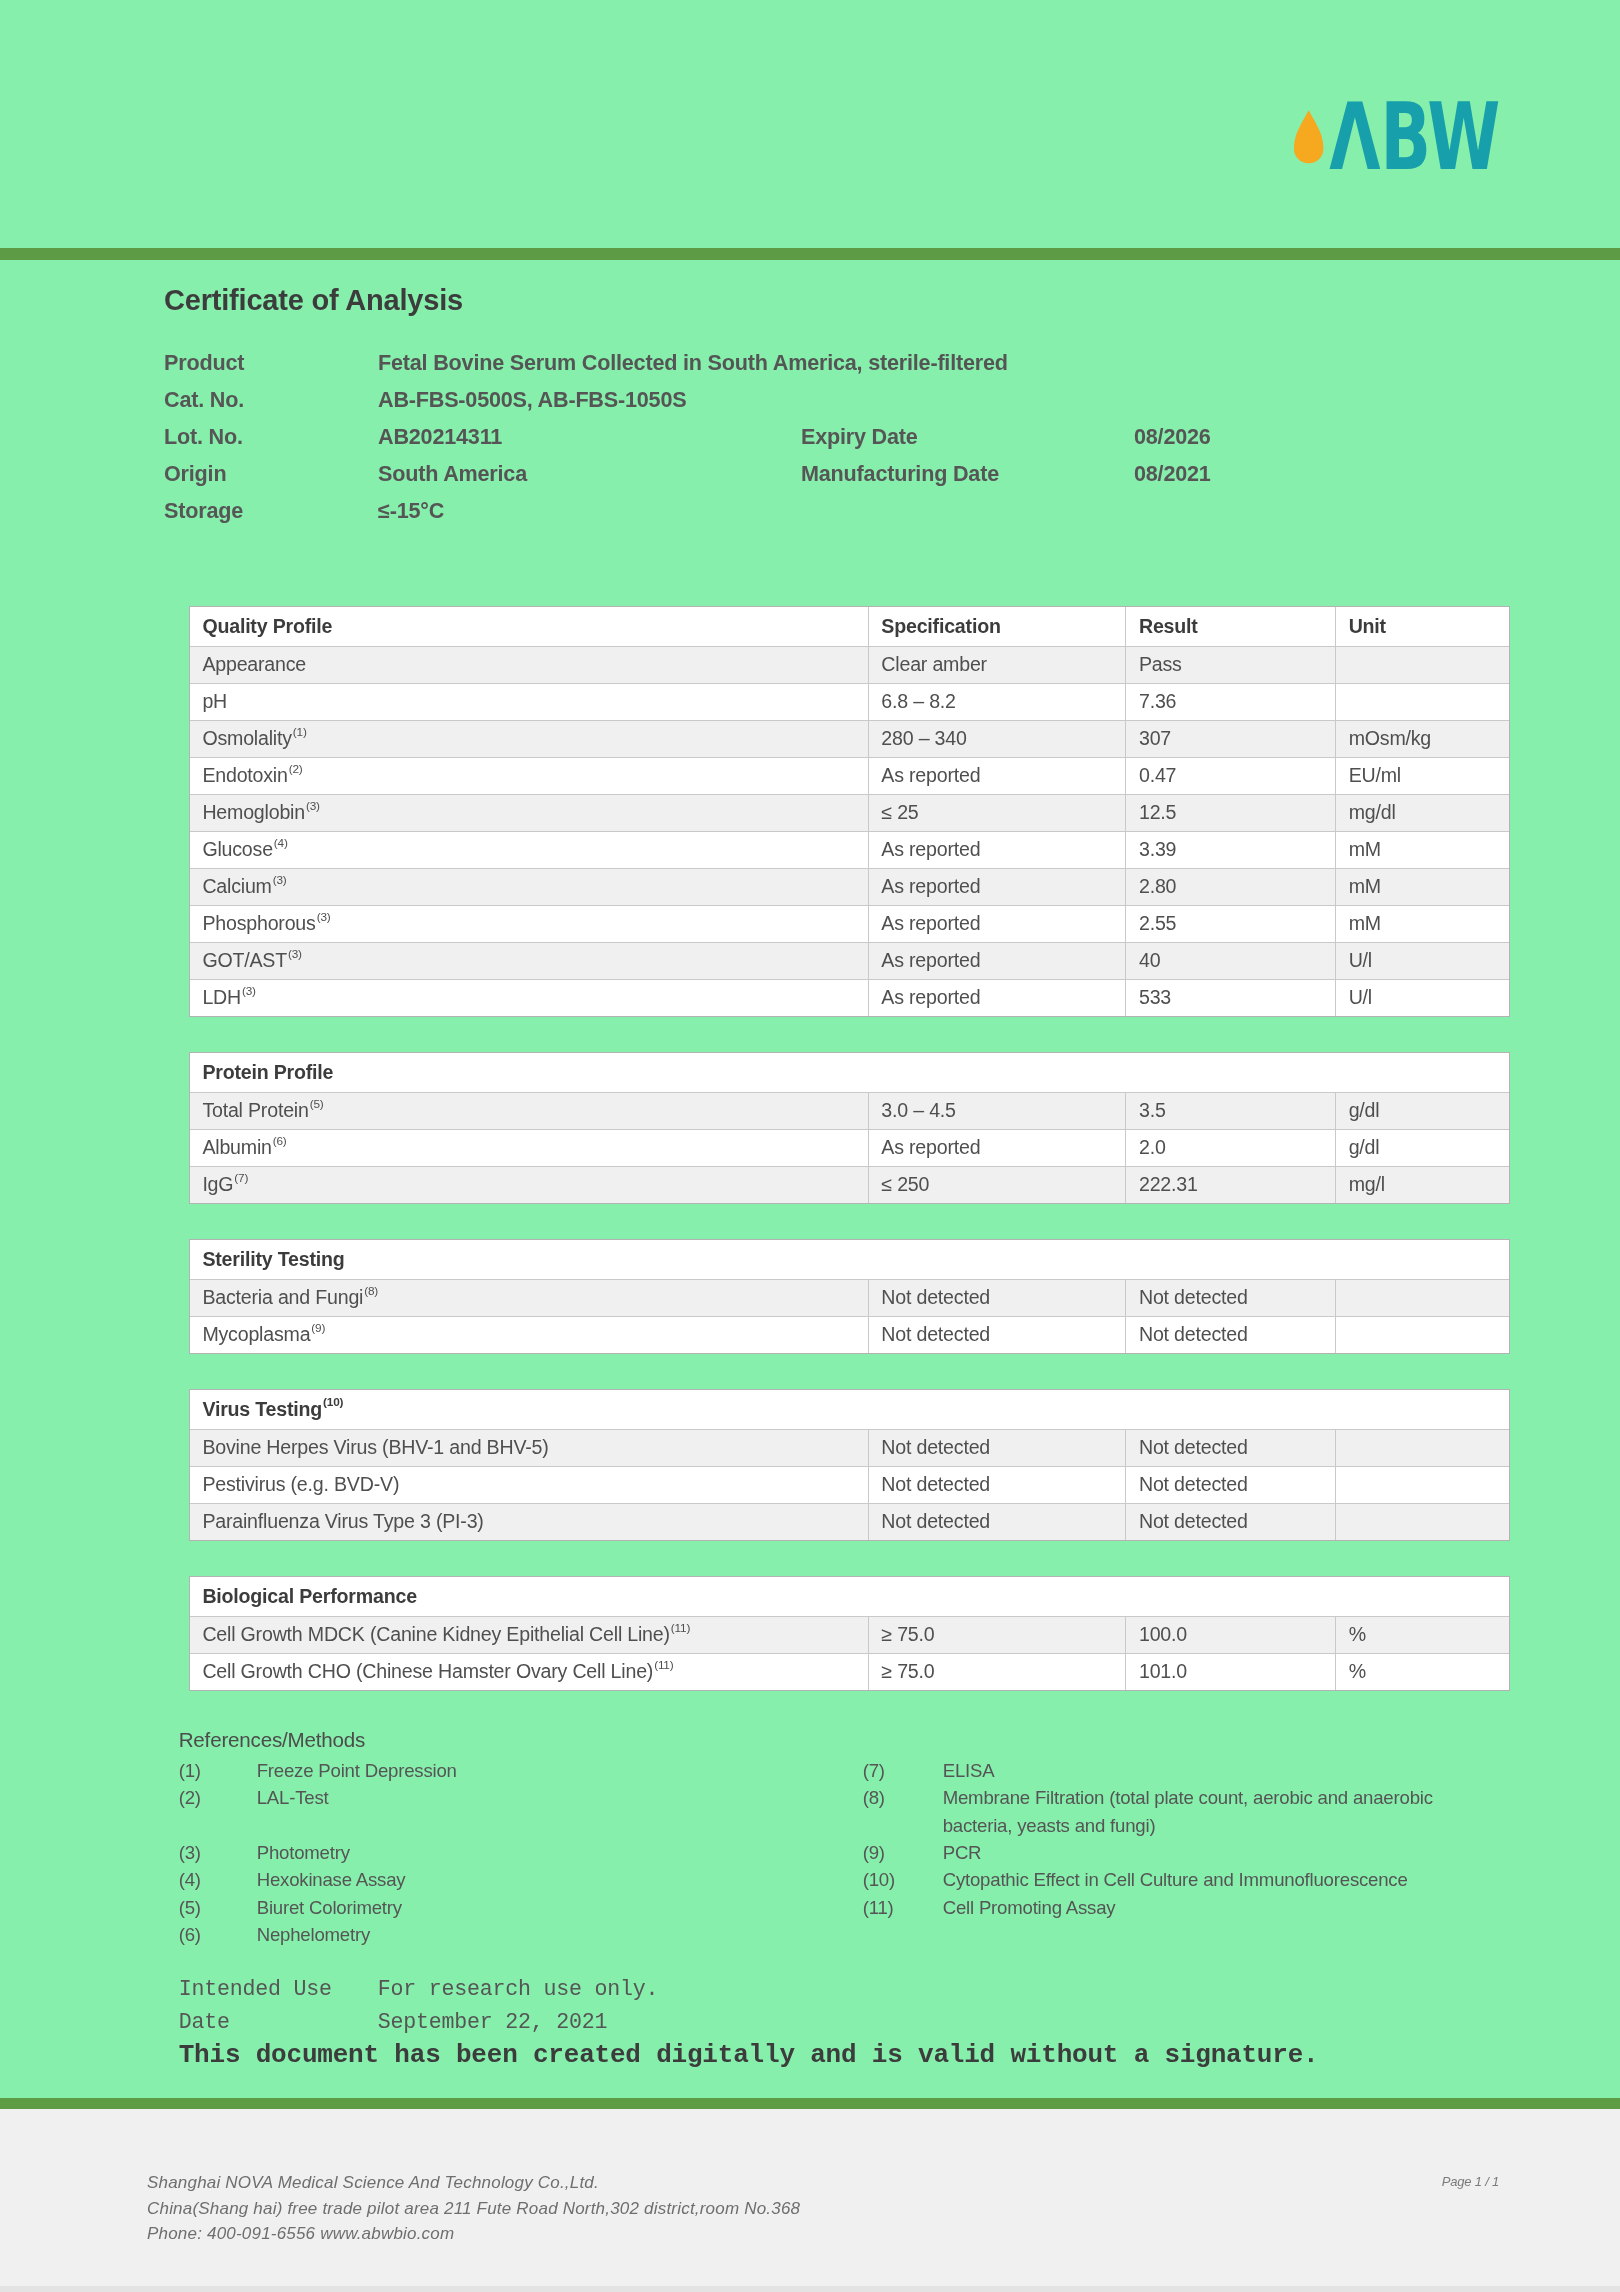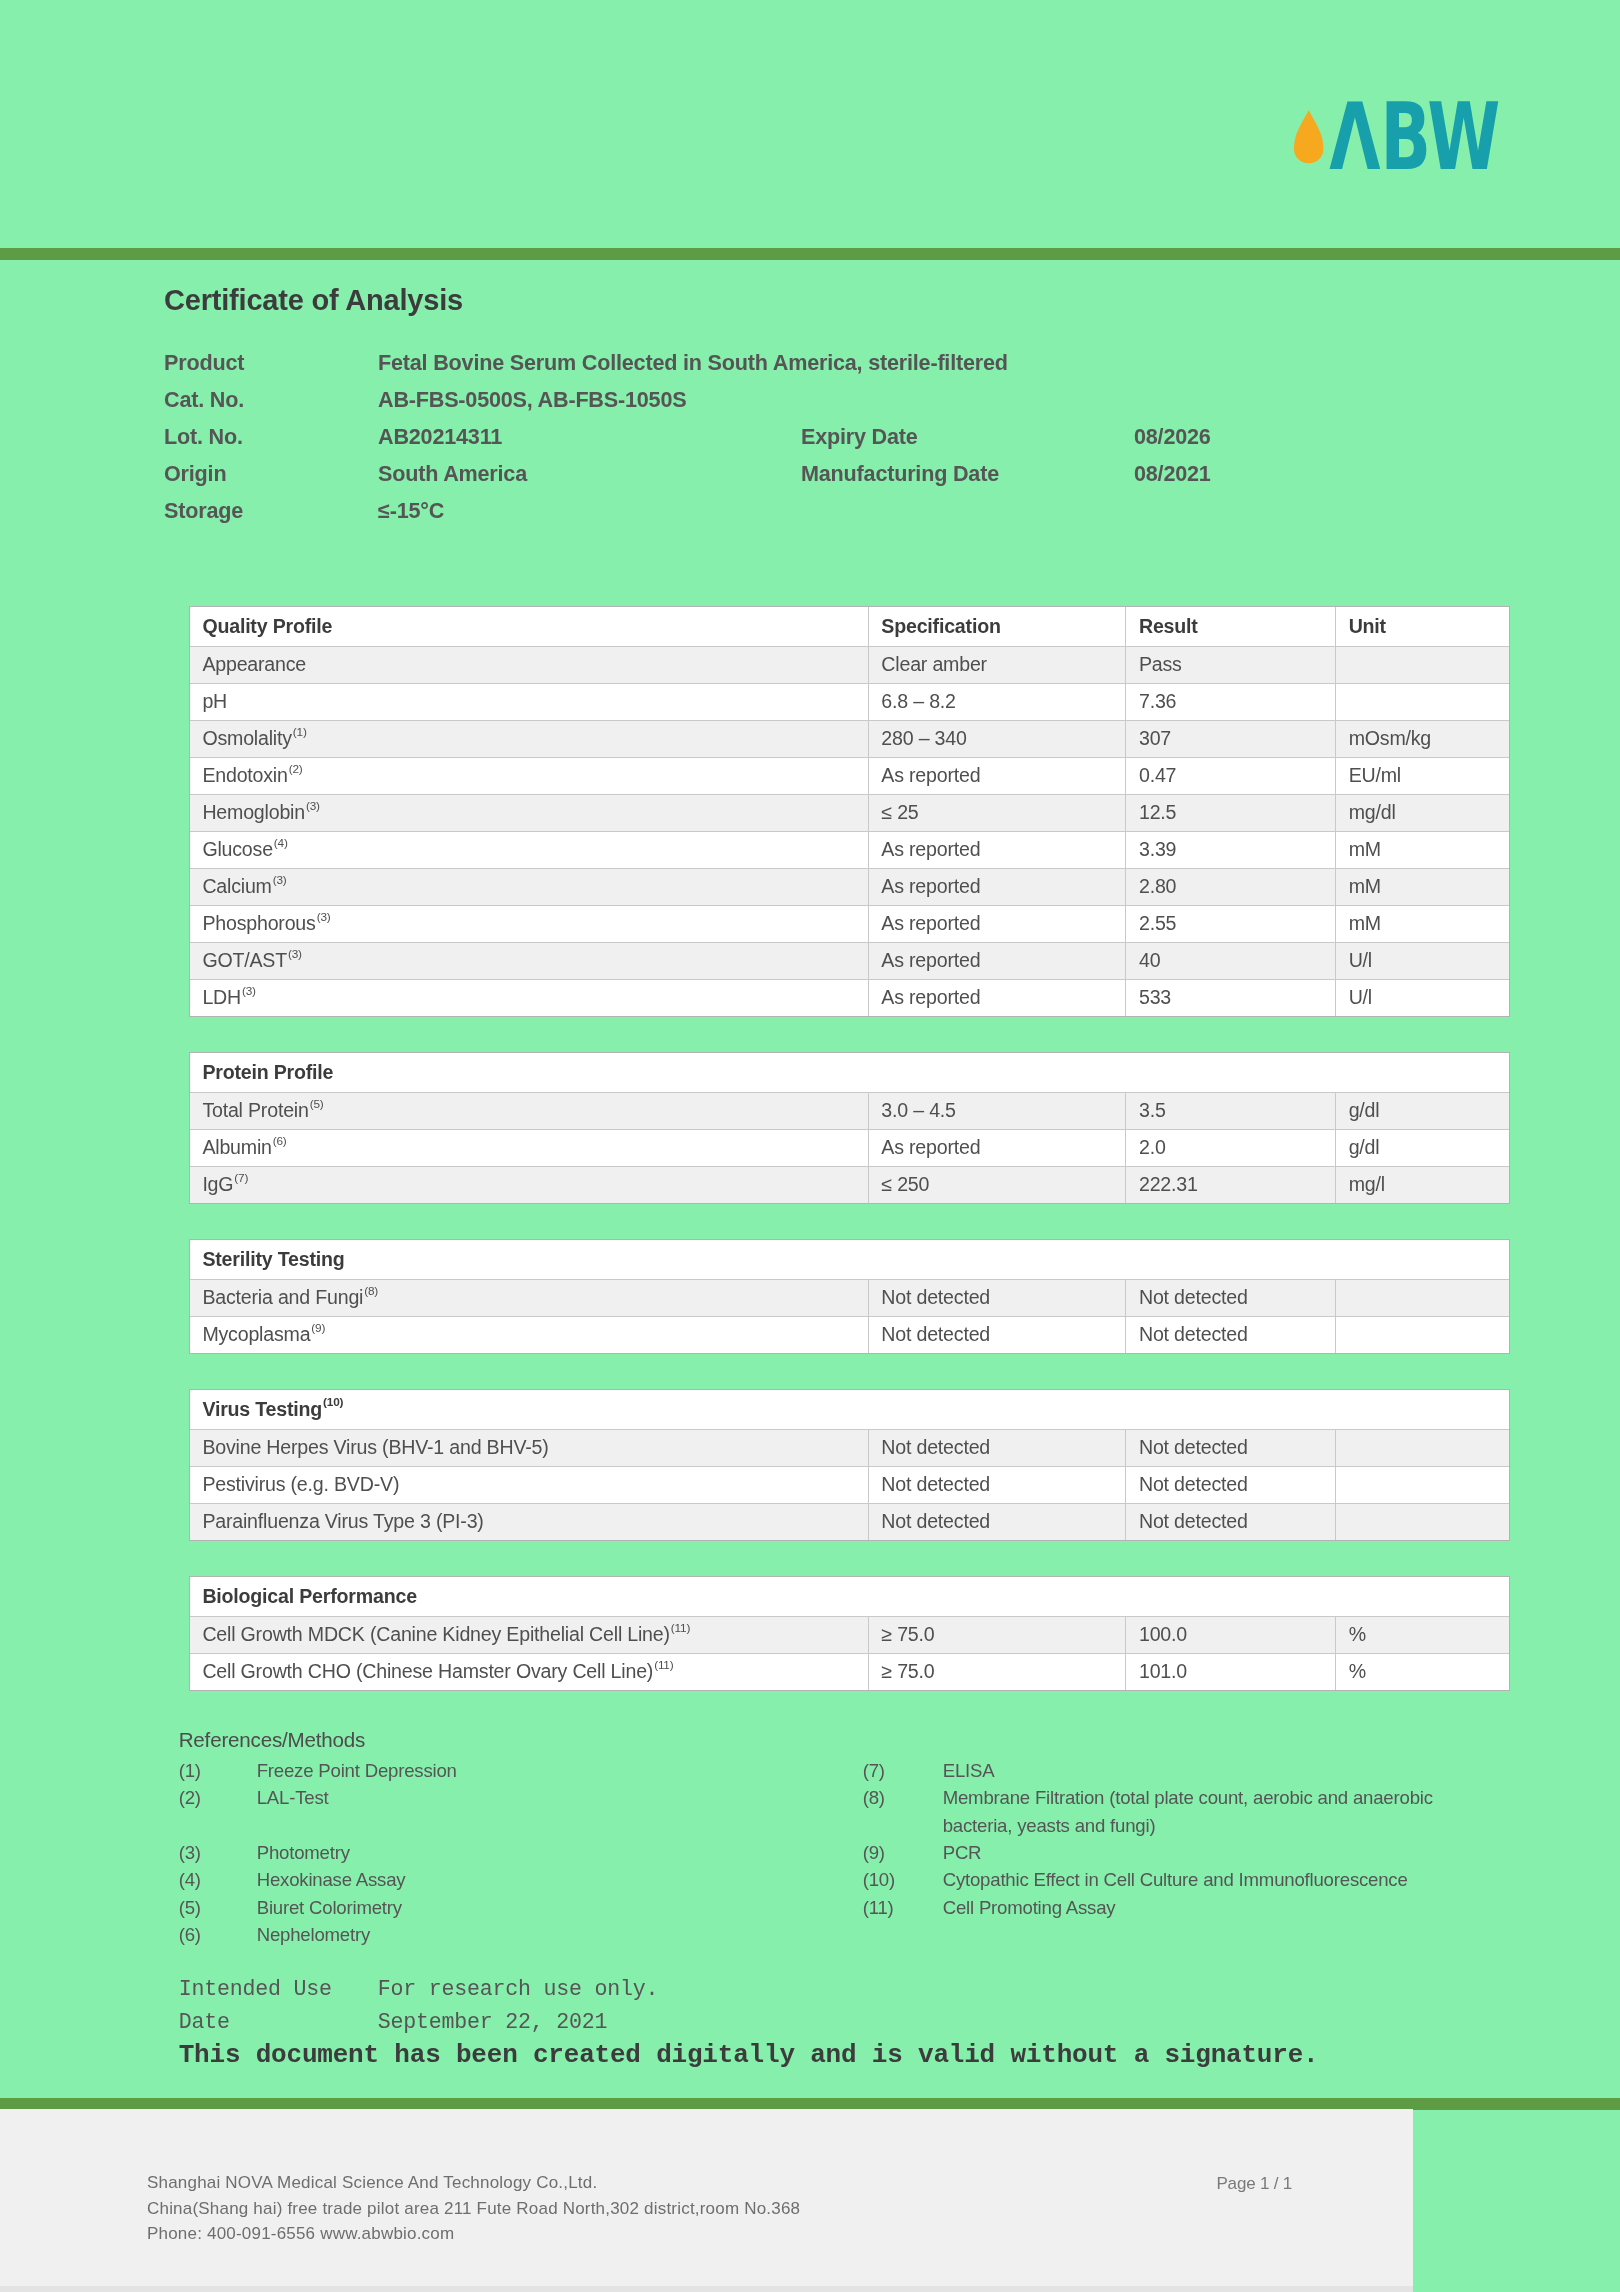"Shanghai NOVA Medical Science And" .footer { font-style: none -> italic; width: 1413px -> 1620px }
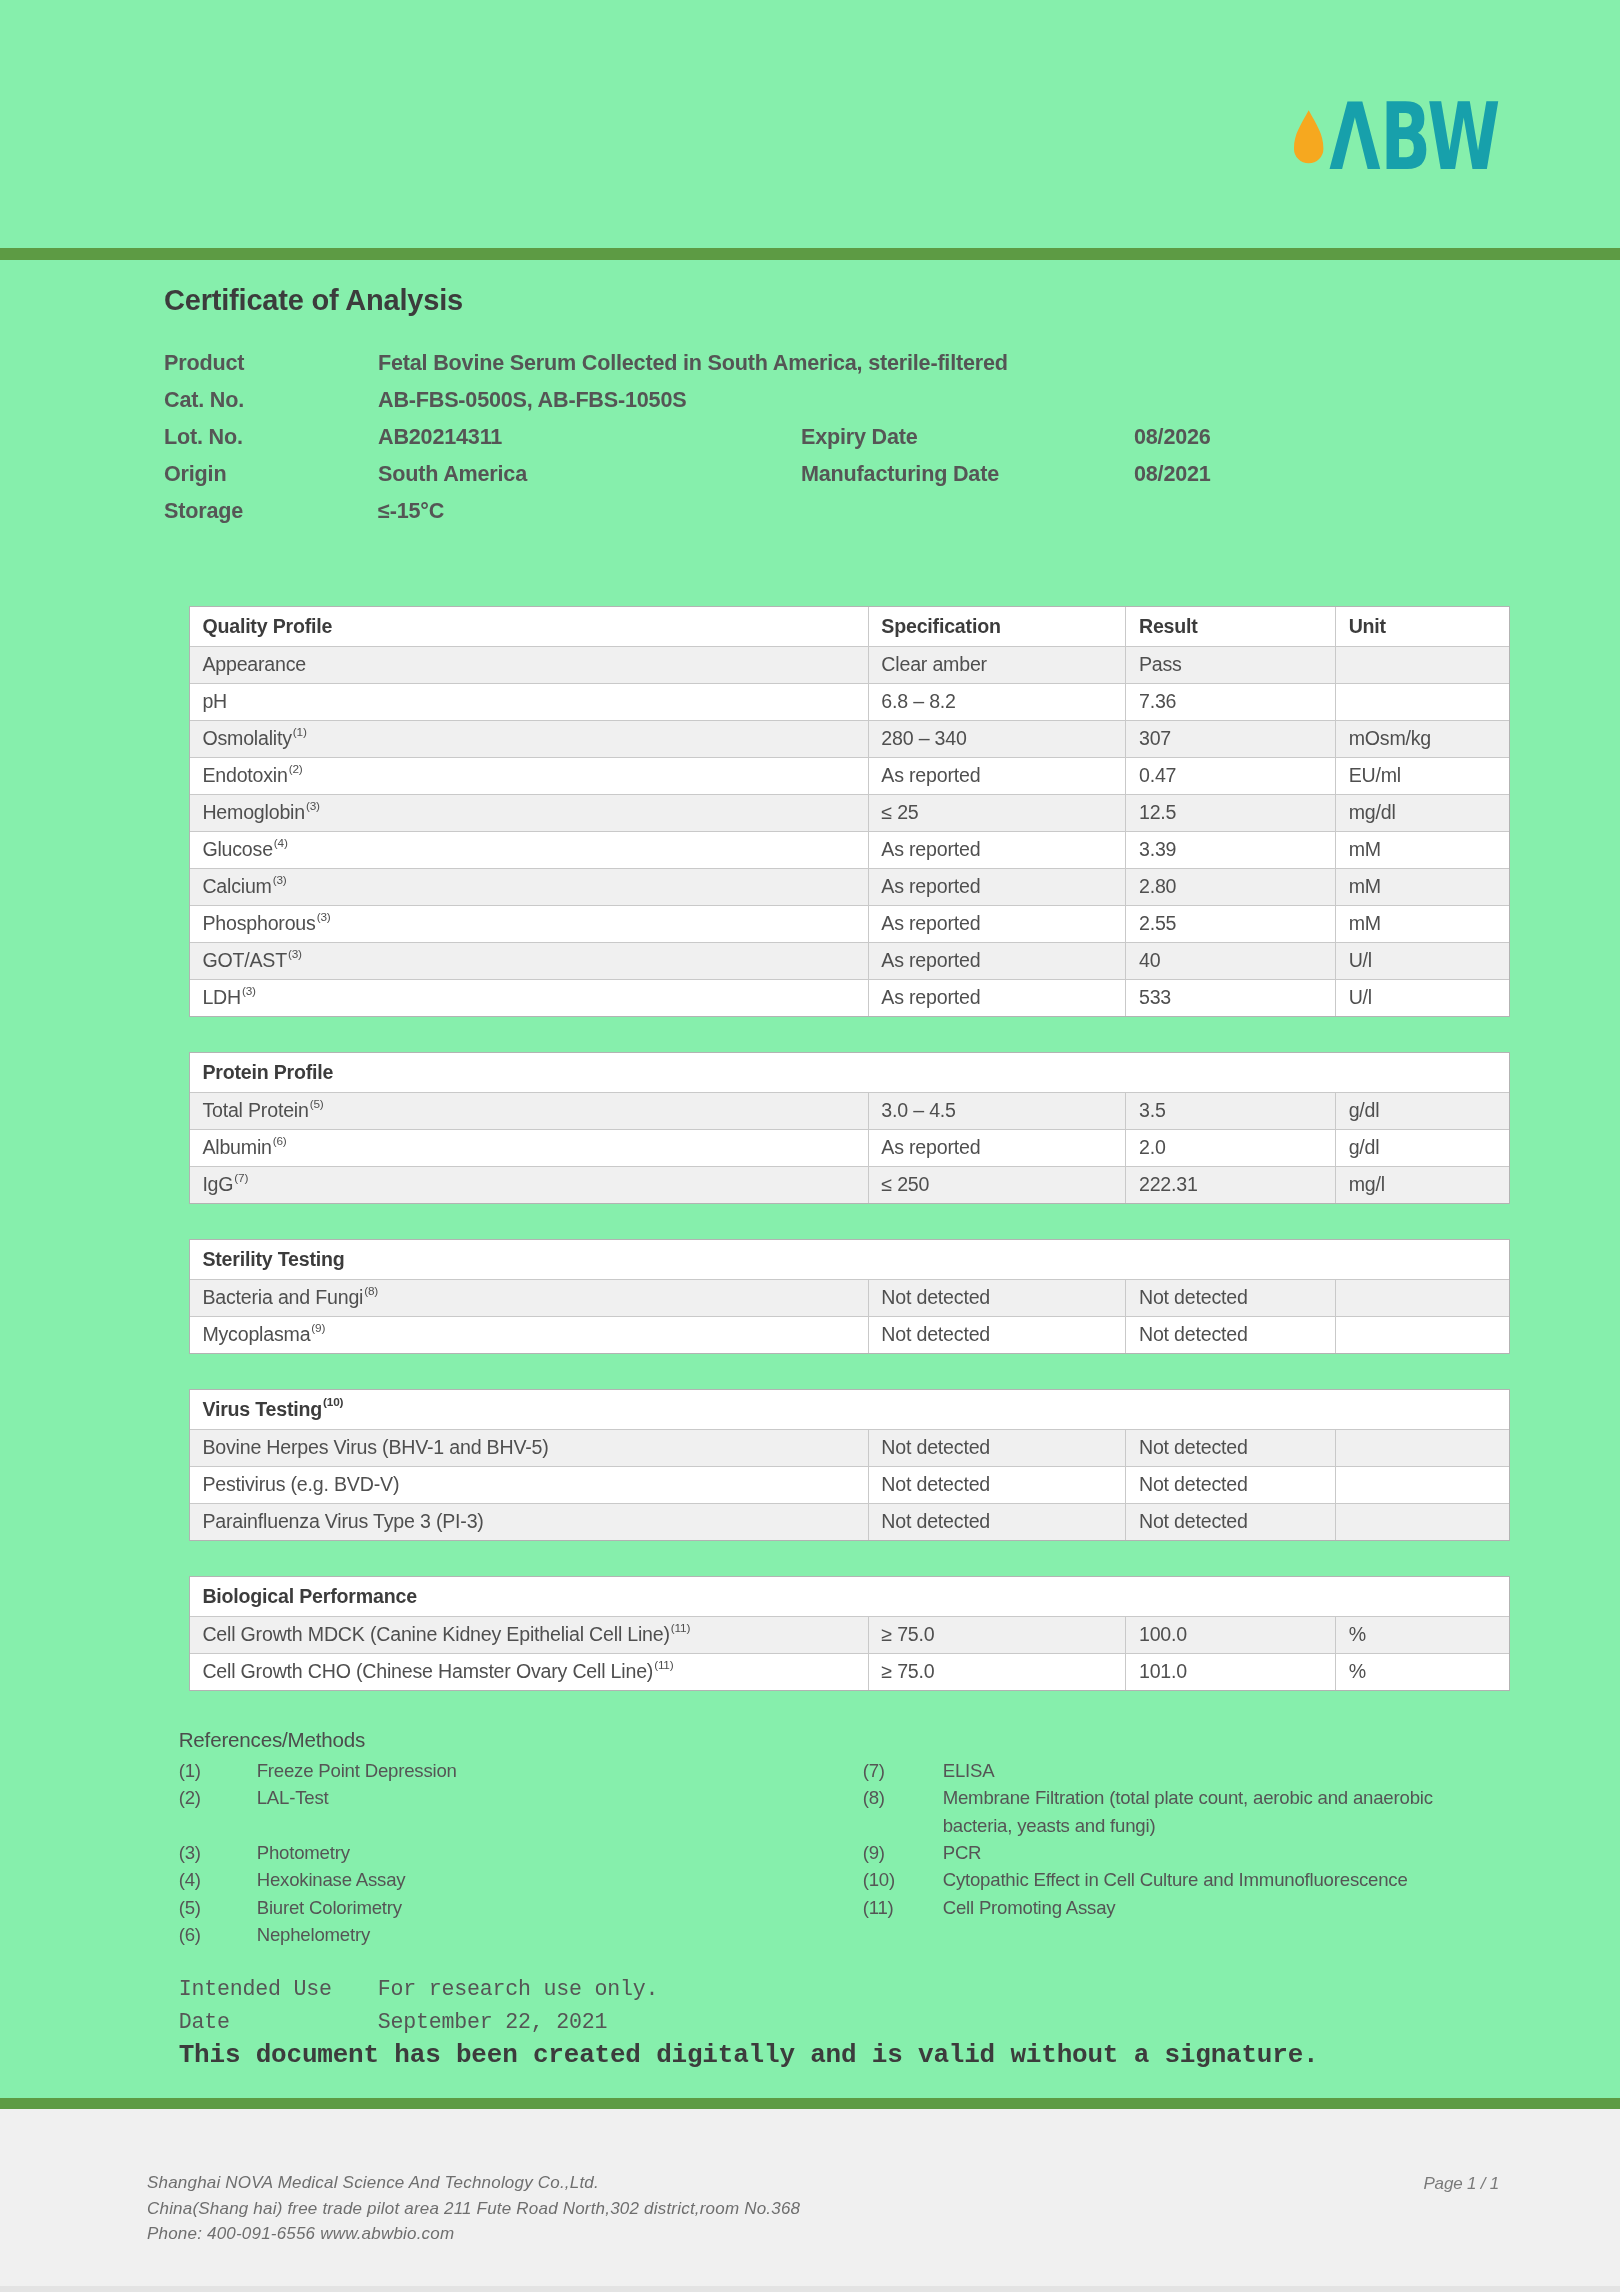"Page 1 / 1" .footer-page { font-size: 17px -> 13px }
